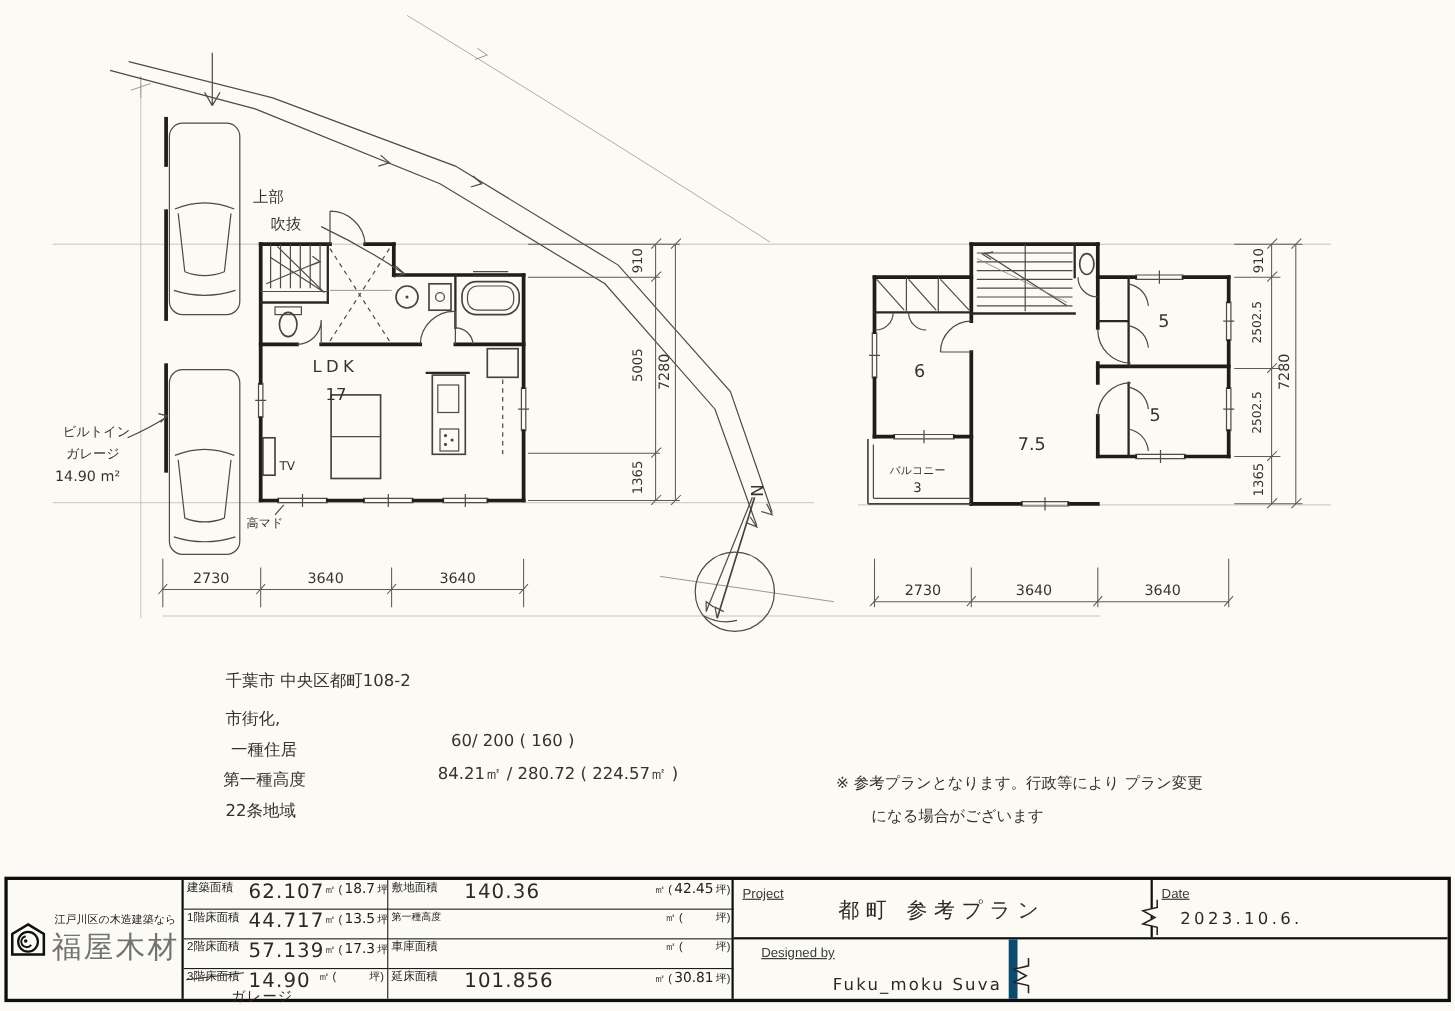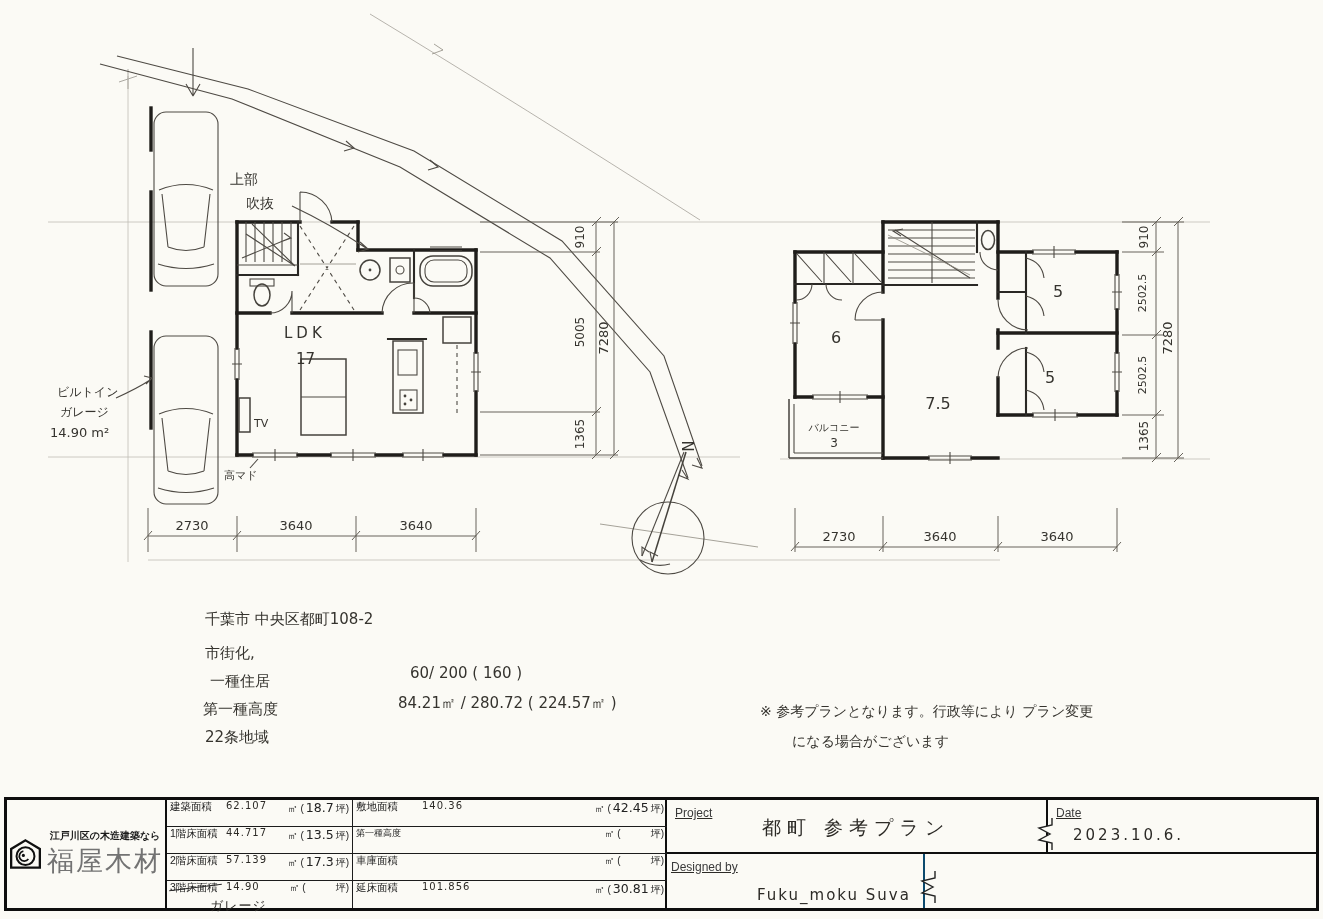"62.107" .a-value { font-size: 10px -> 18px }
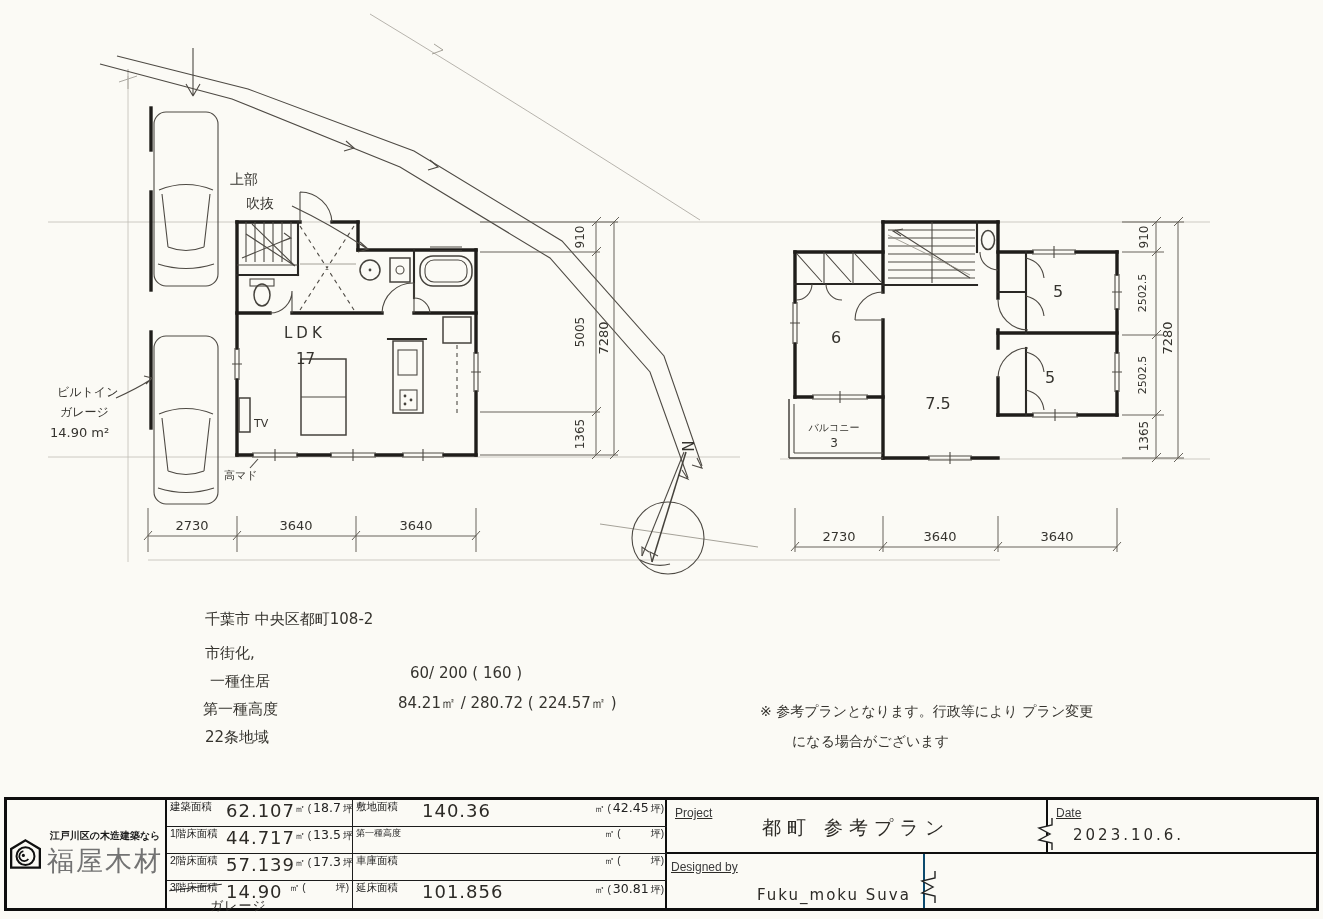"江戸川区の木造建築なら" .logo-tagline { font-weight: bold -> normal }
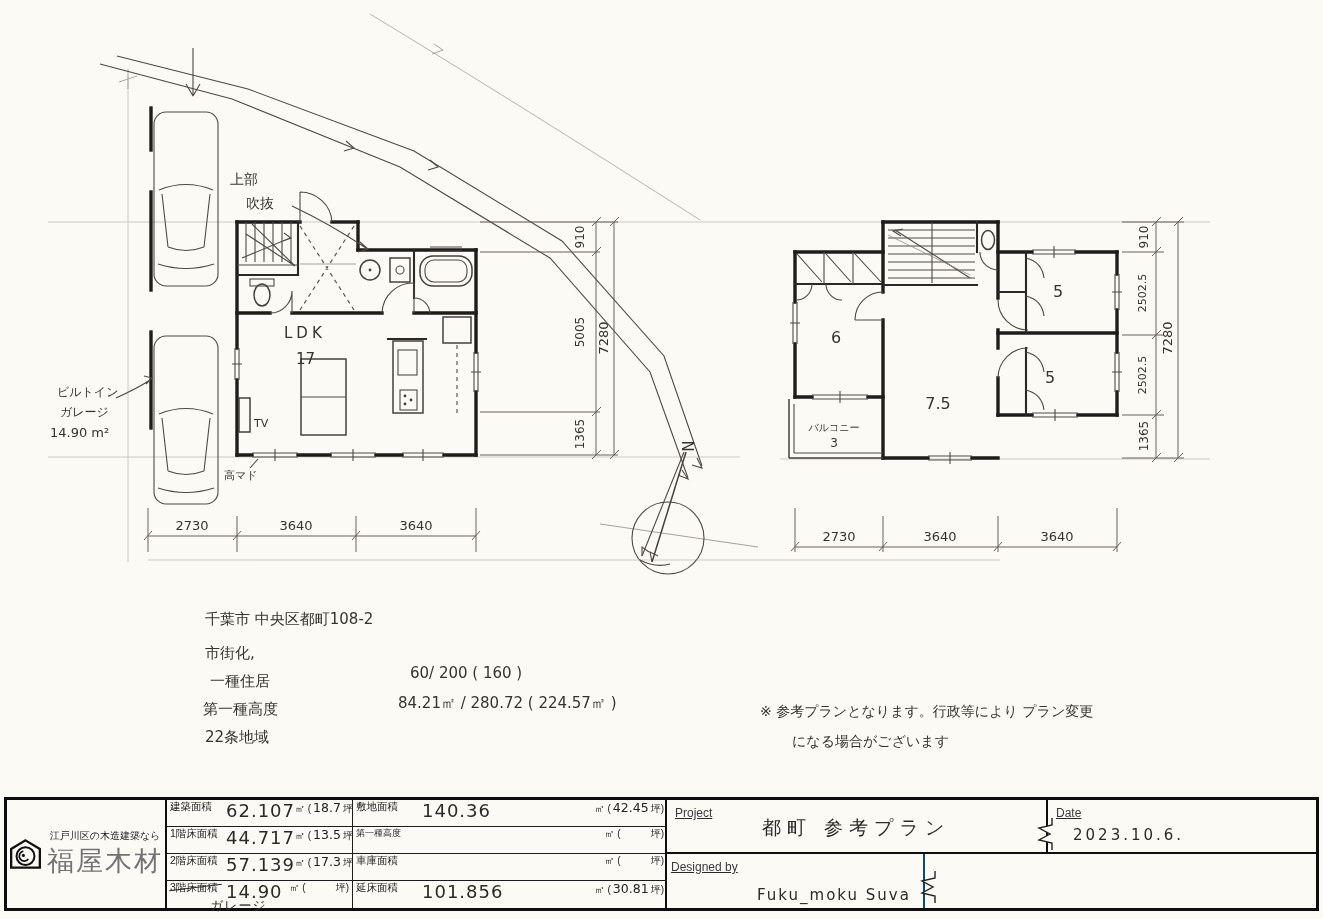"Designed by" .des-cell { border-right: 2px solid #0c4a6e -> 8px solid #0c4a6e; padding: 3px 4px -> 3px 25px }
